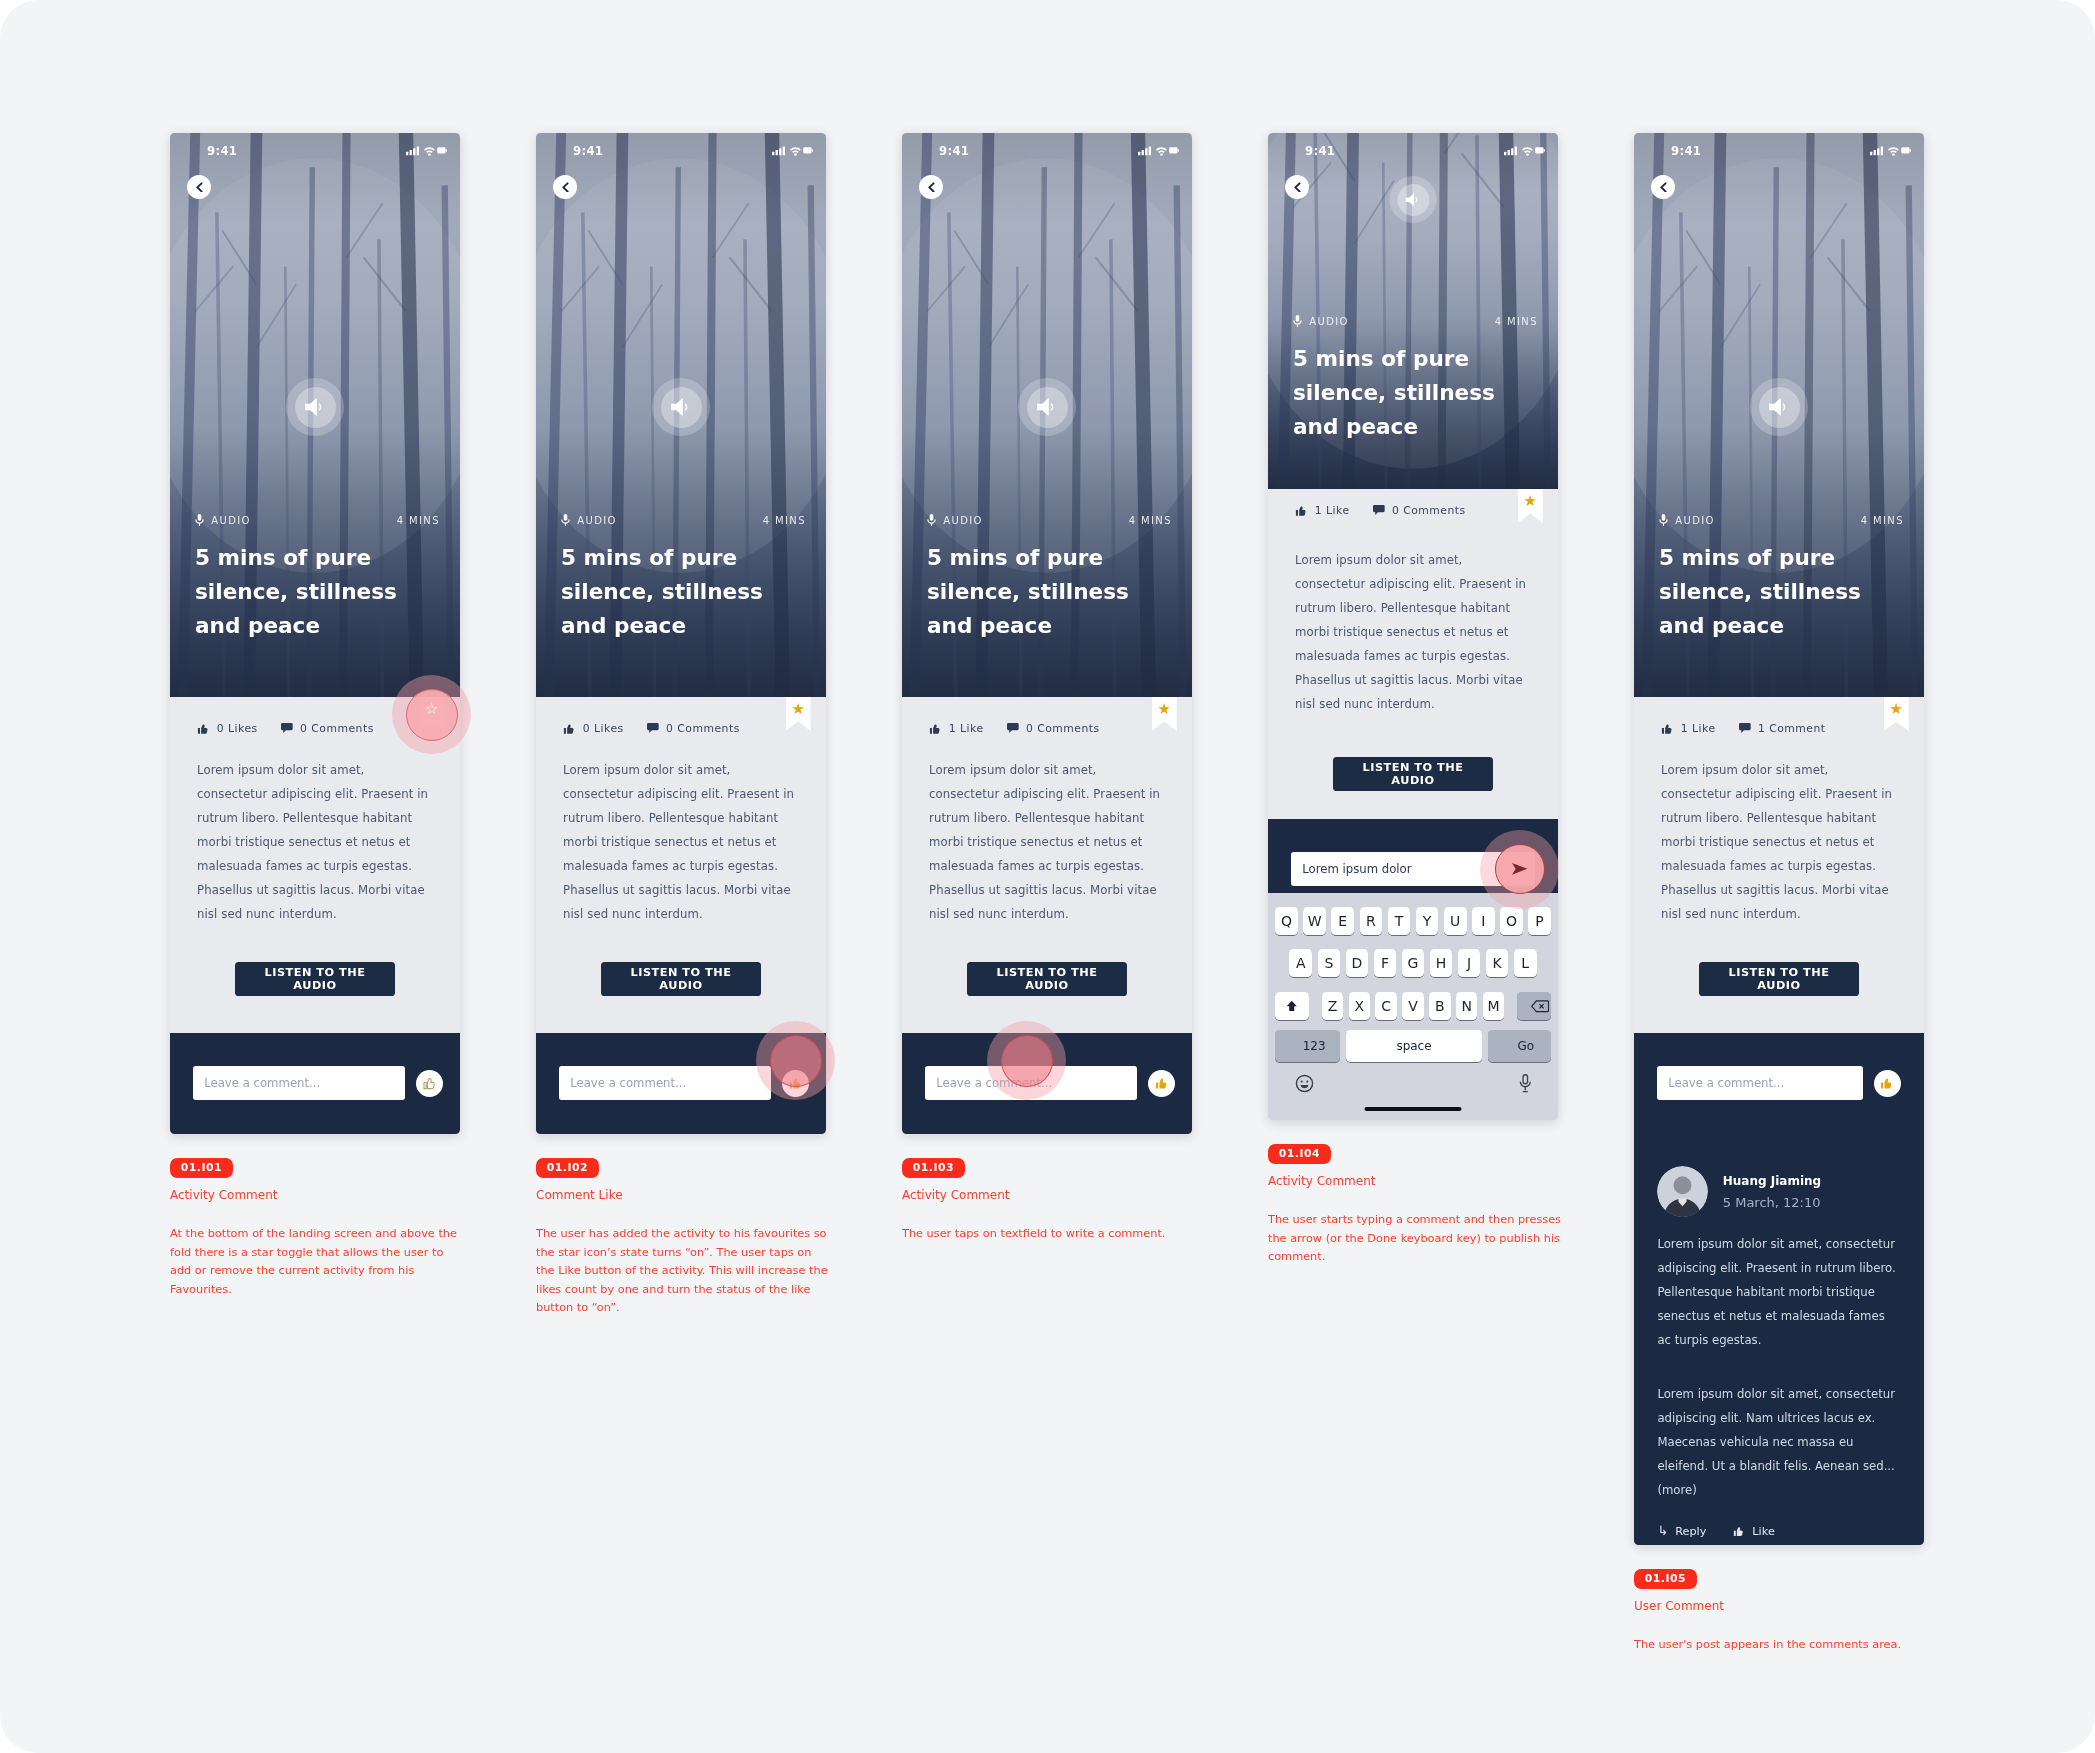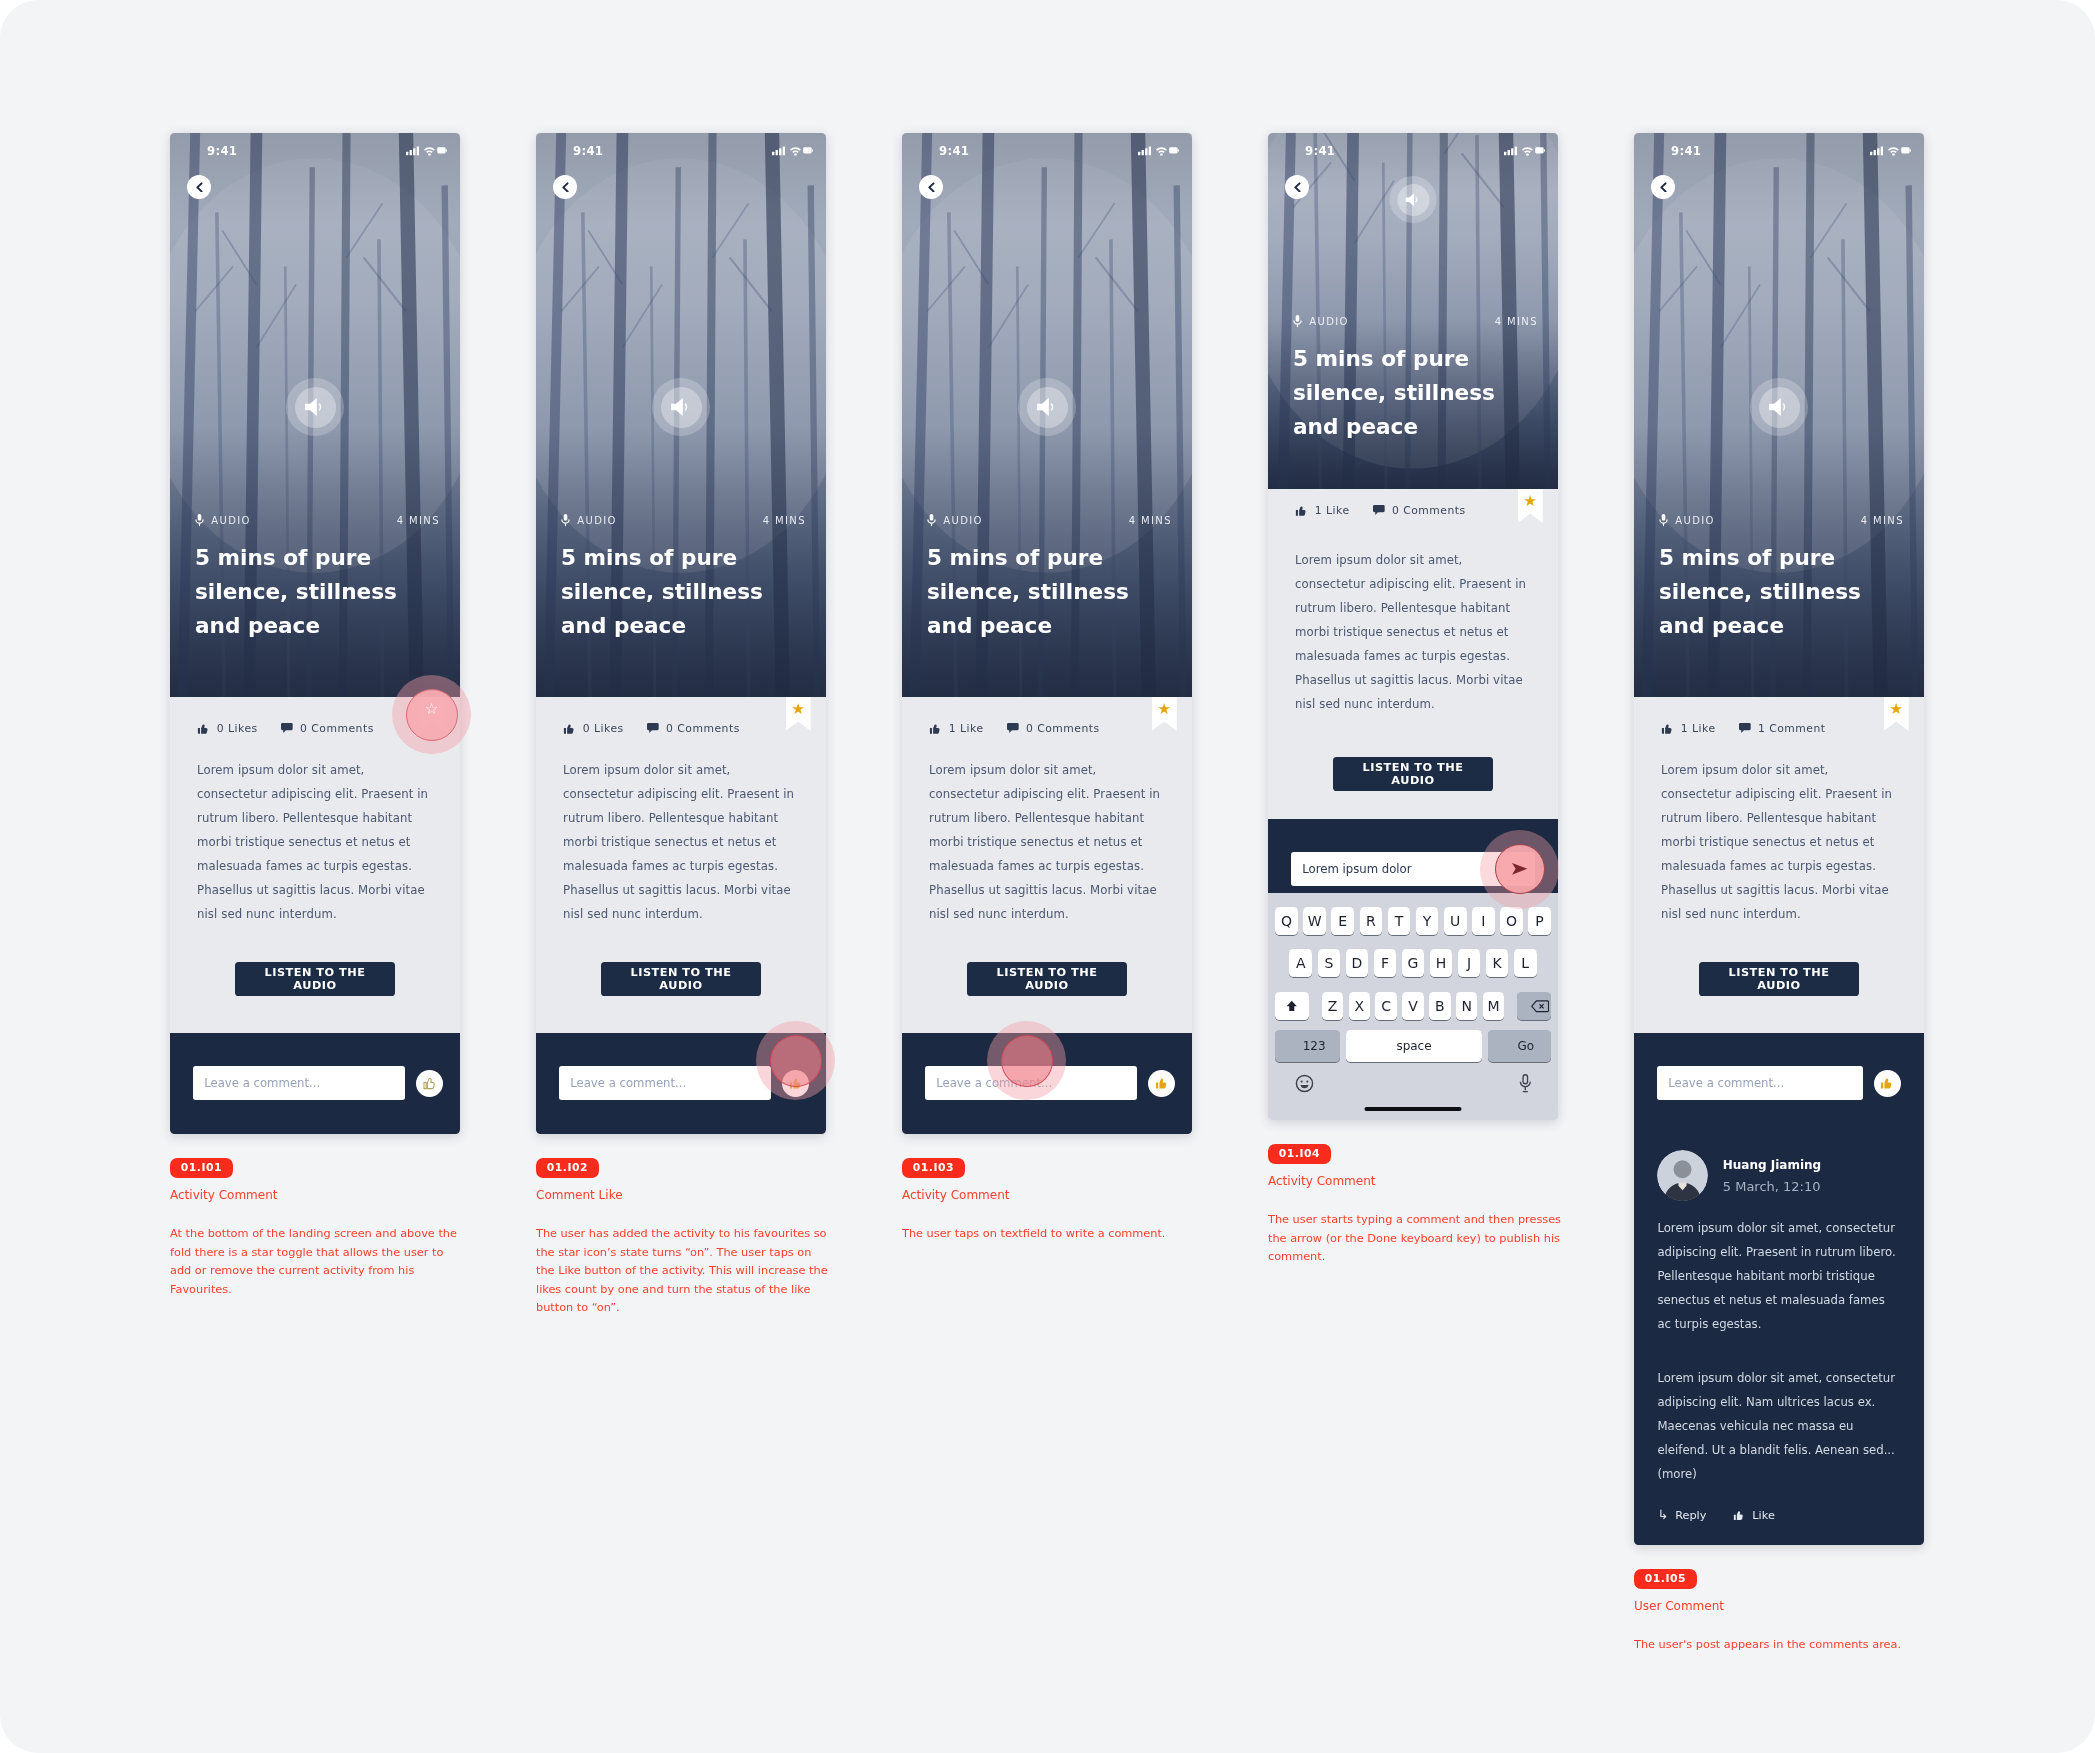"Huang Jiaming" .comment-block { margin-top: 50px -> 66px }
